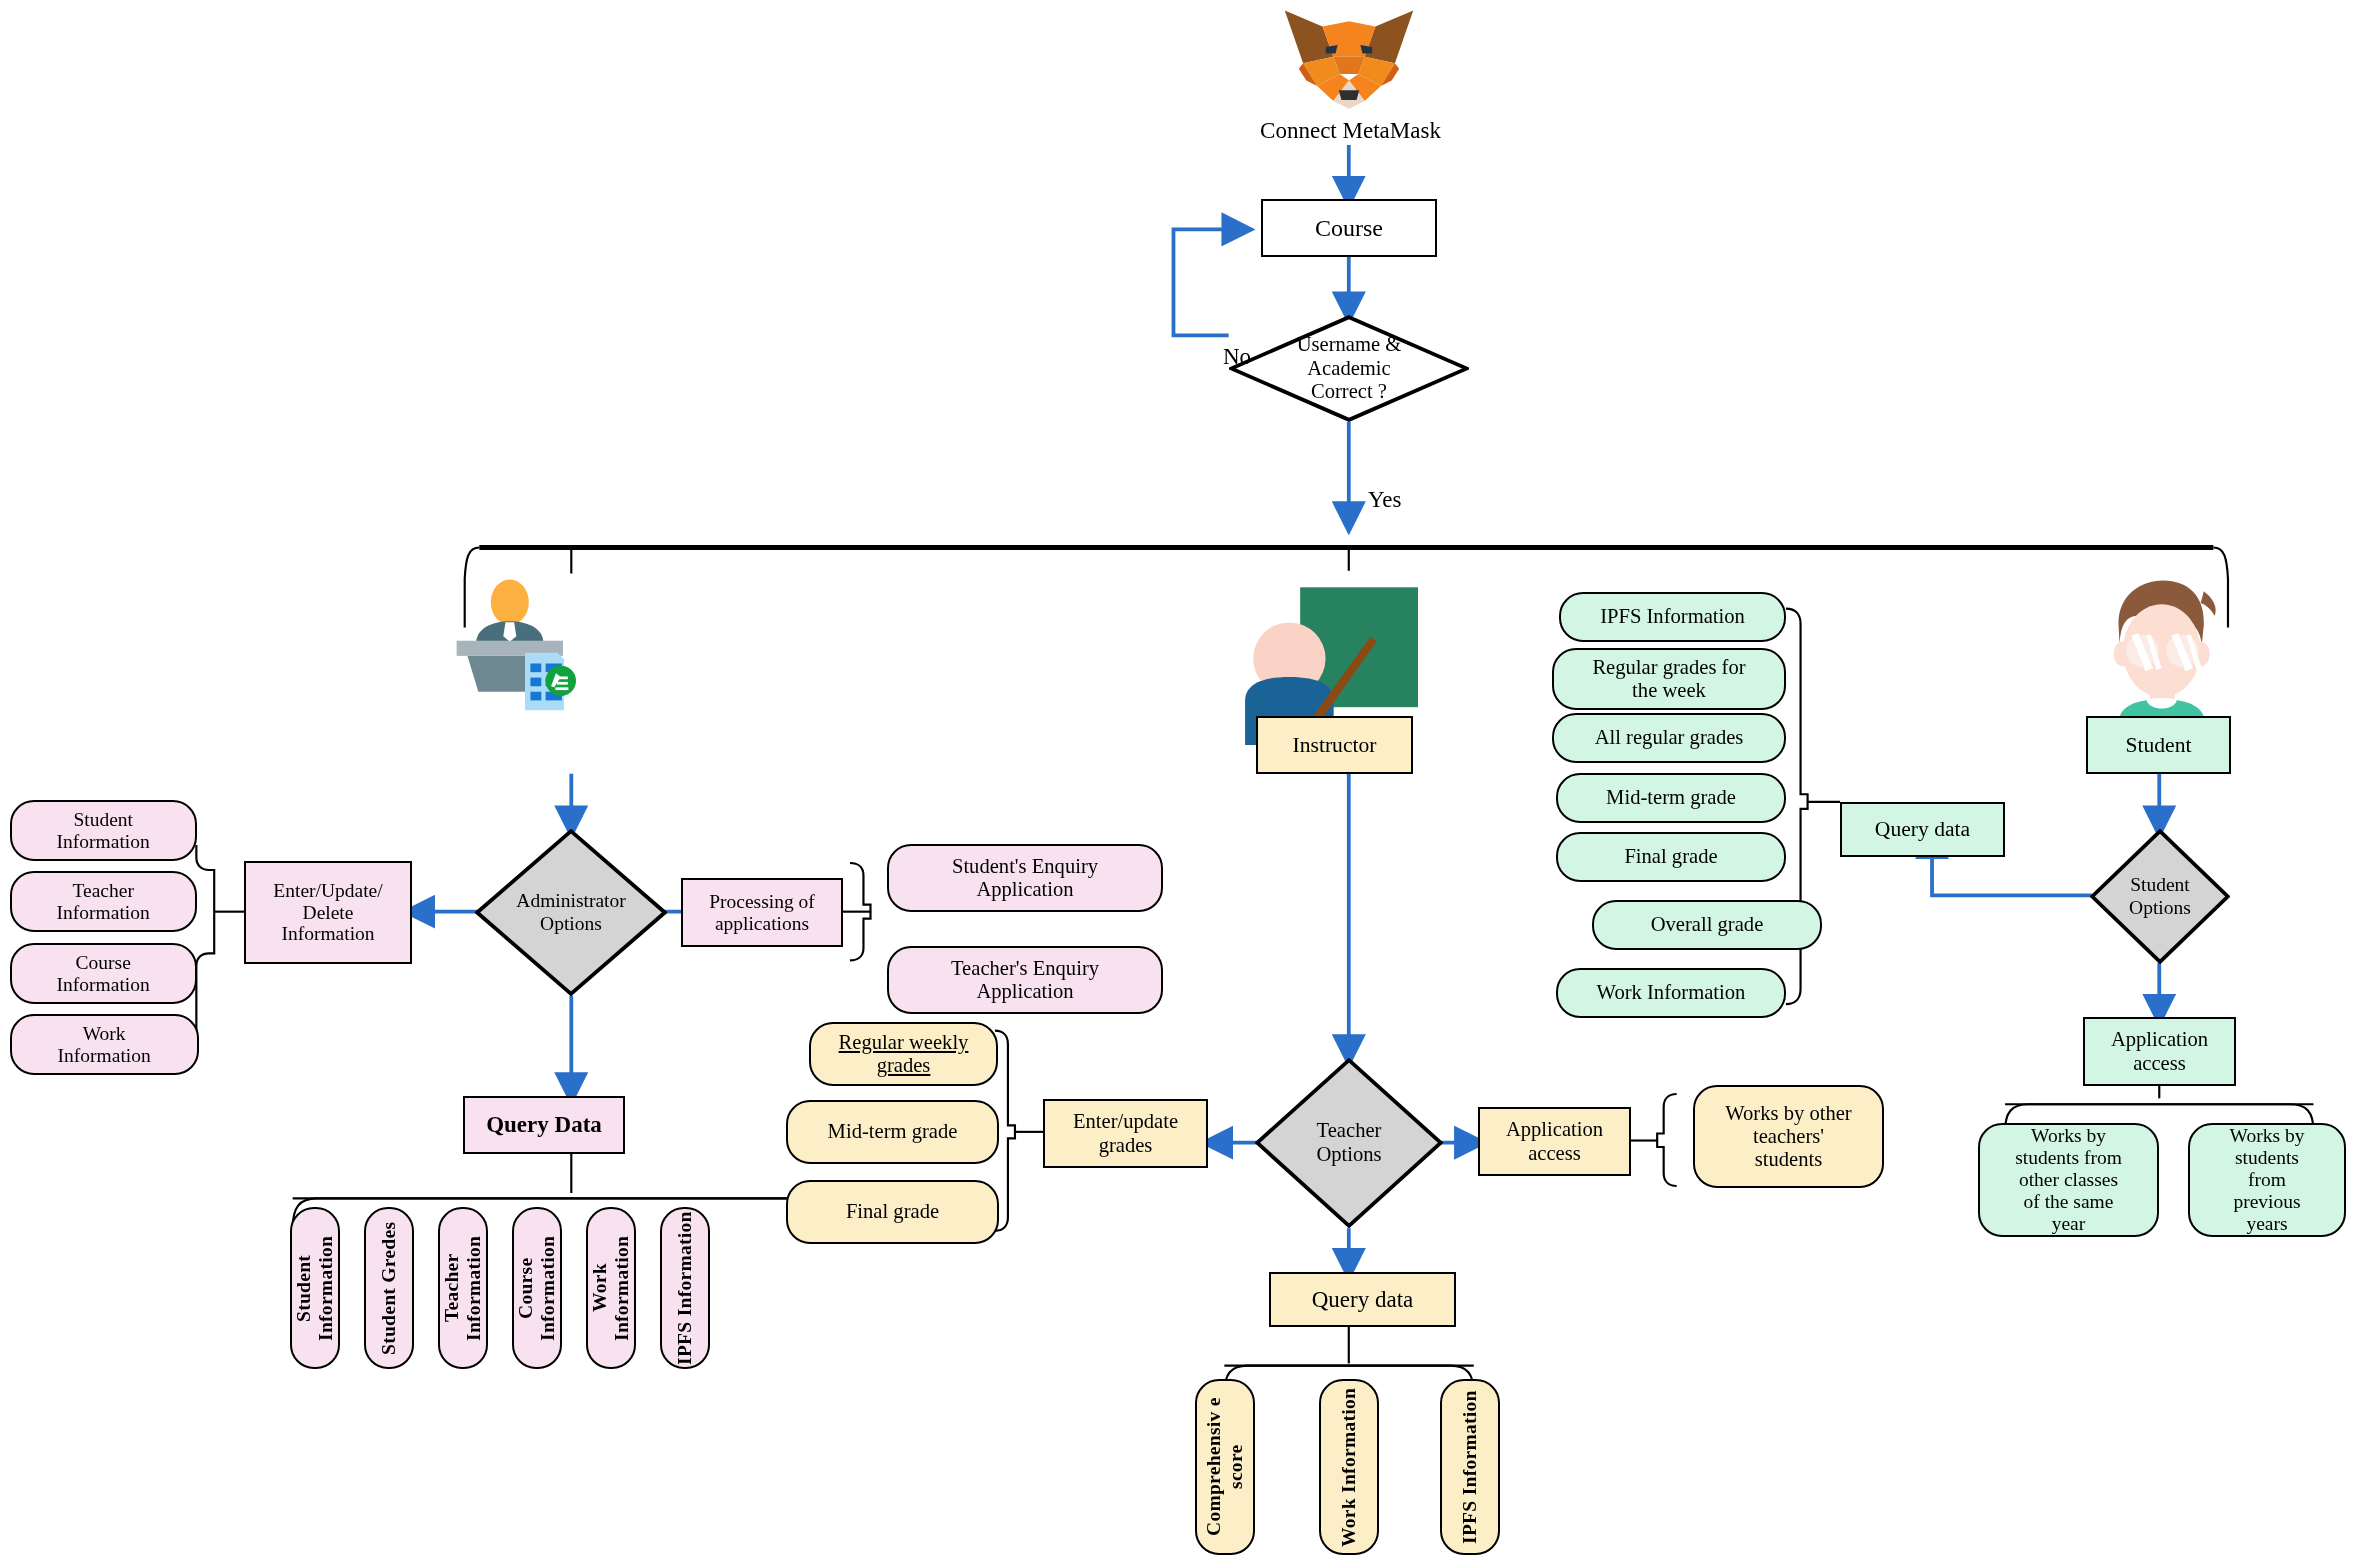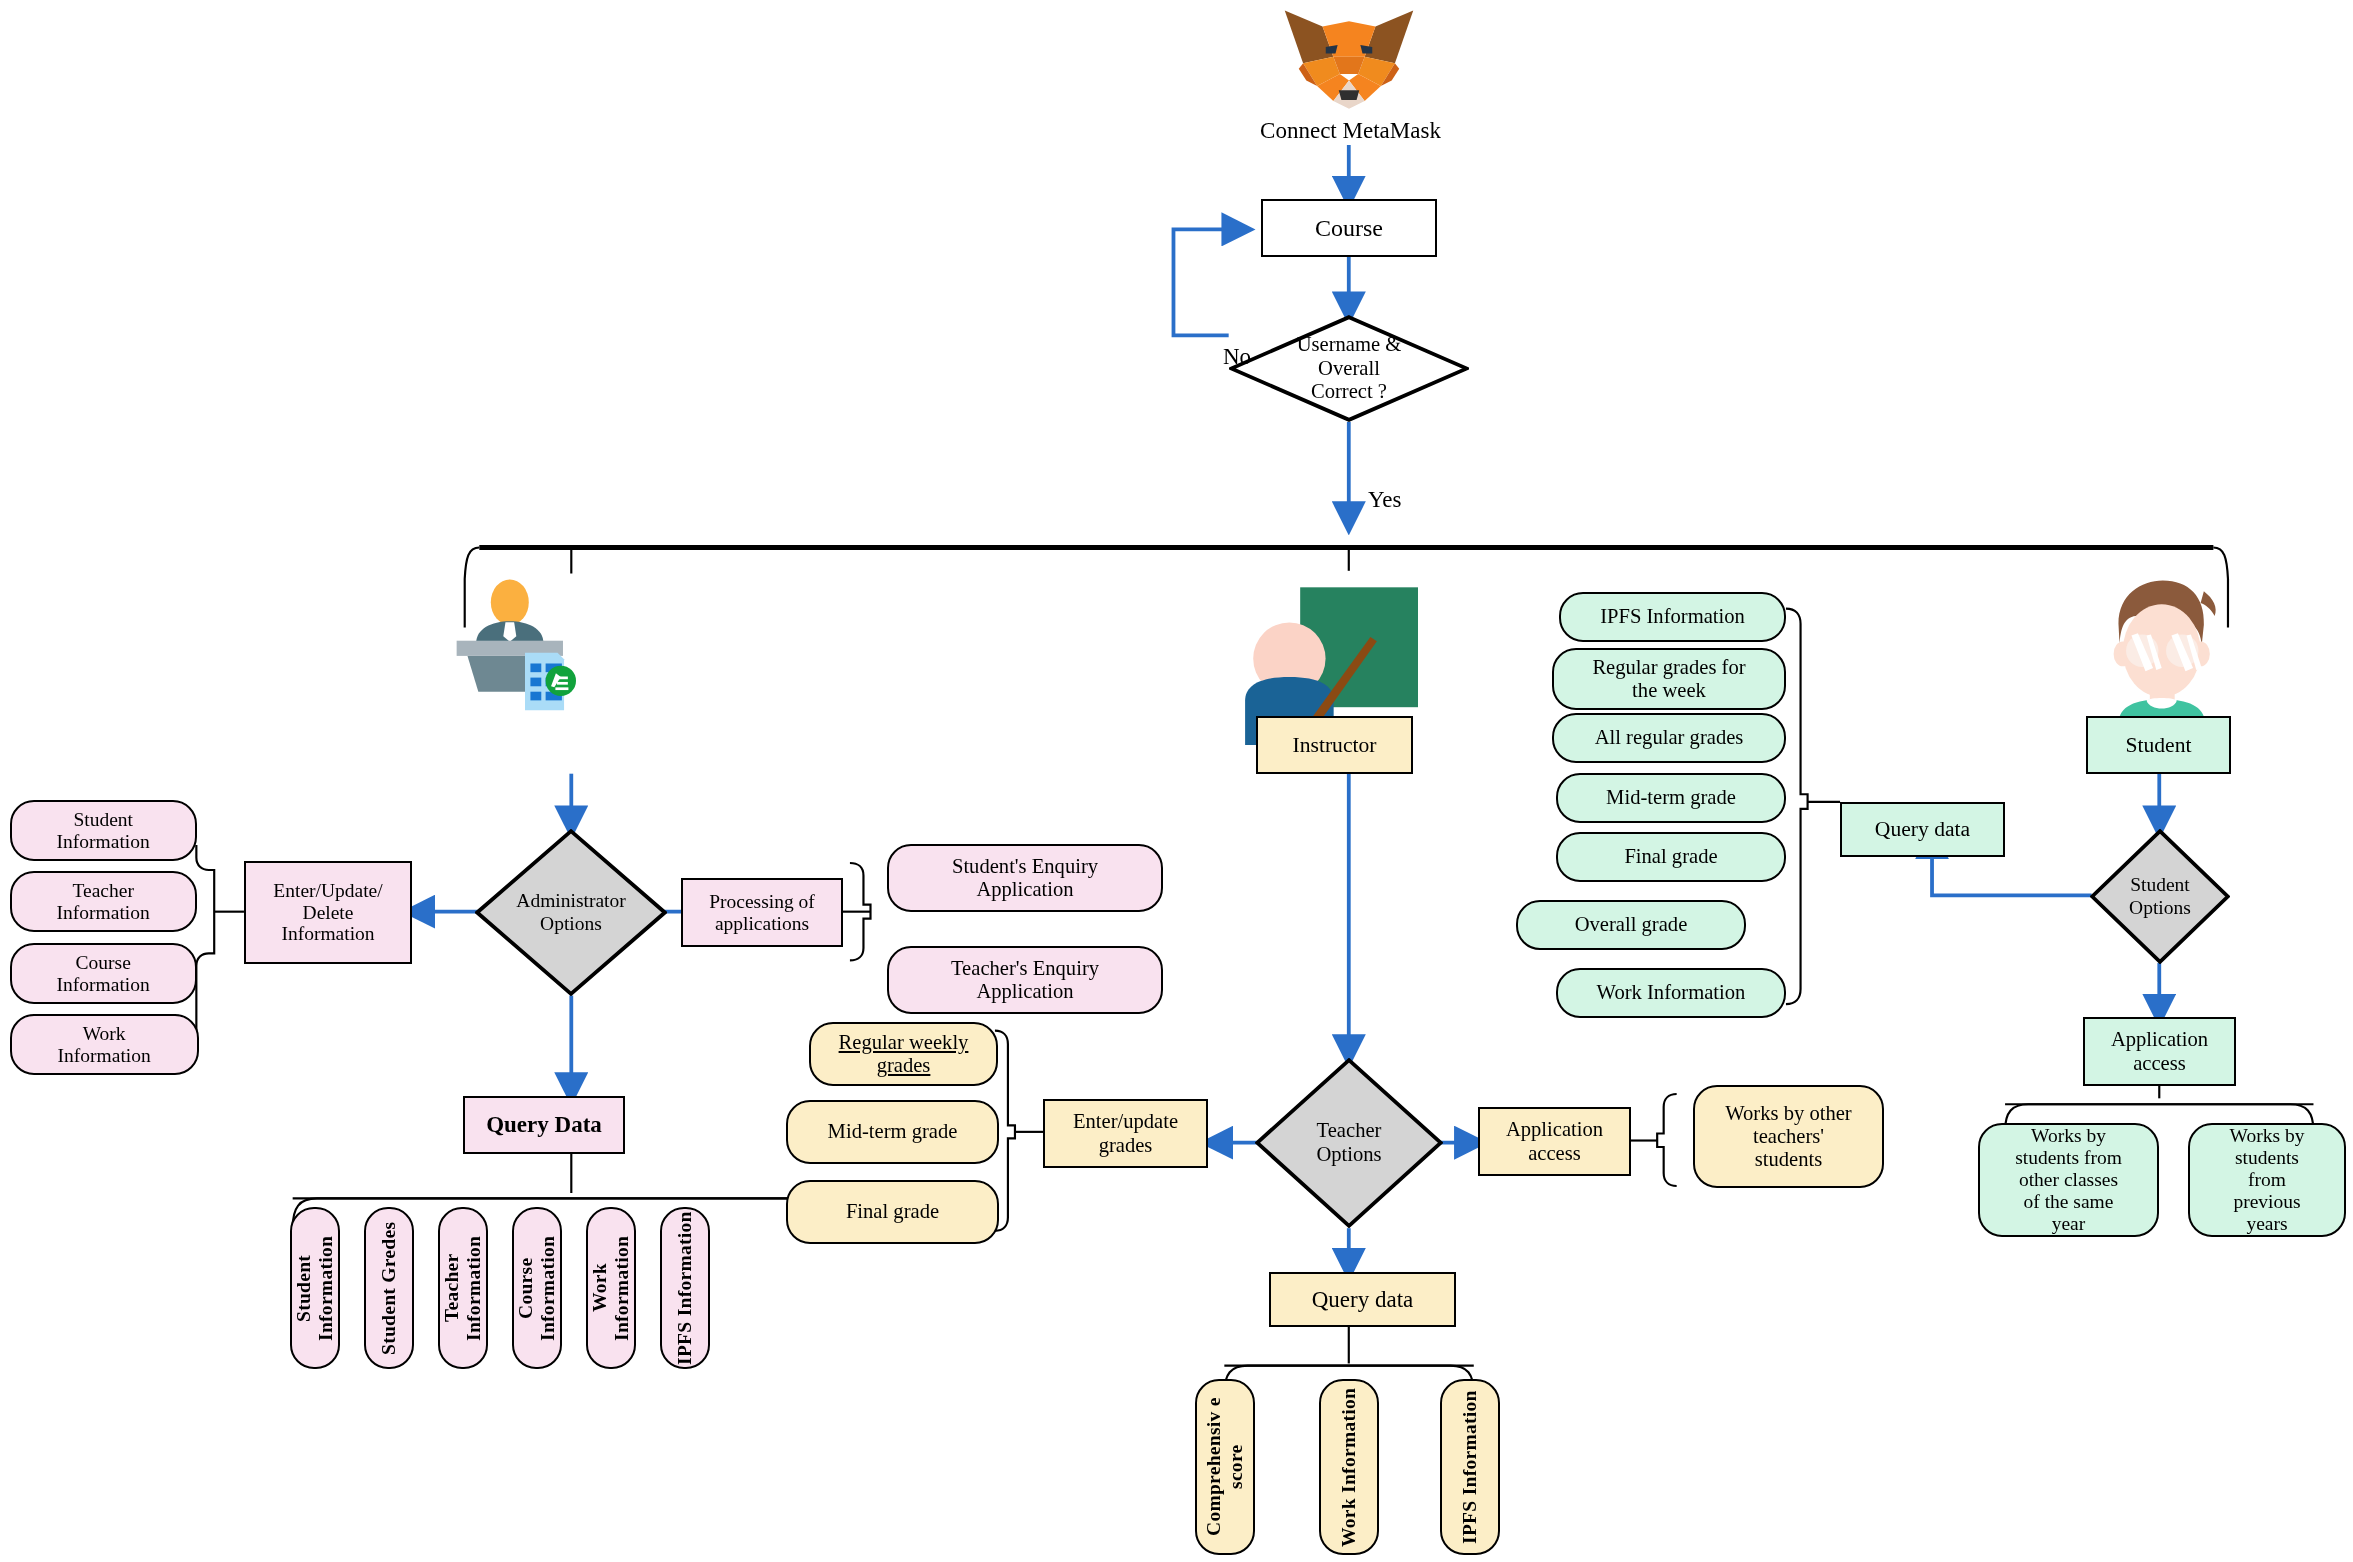"Overall" div { text: Overall -> Academic }
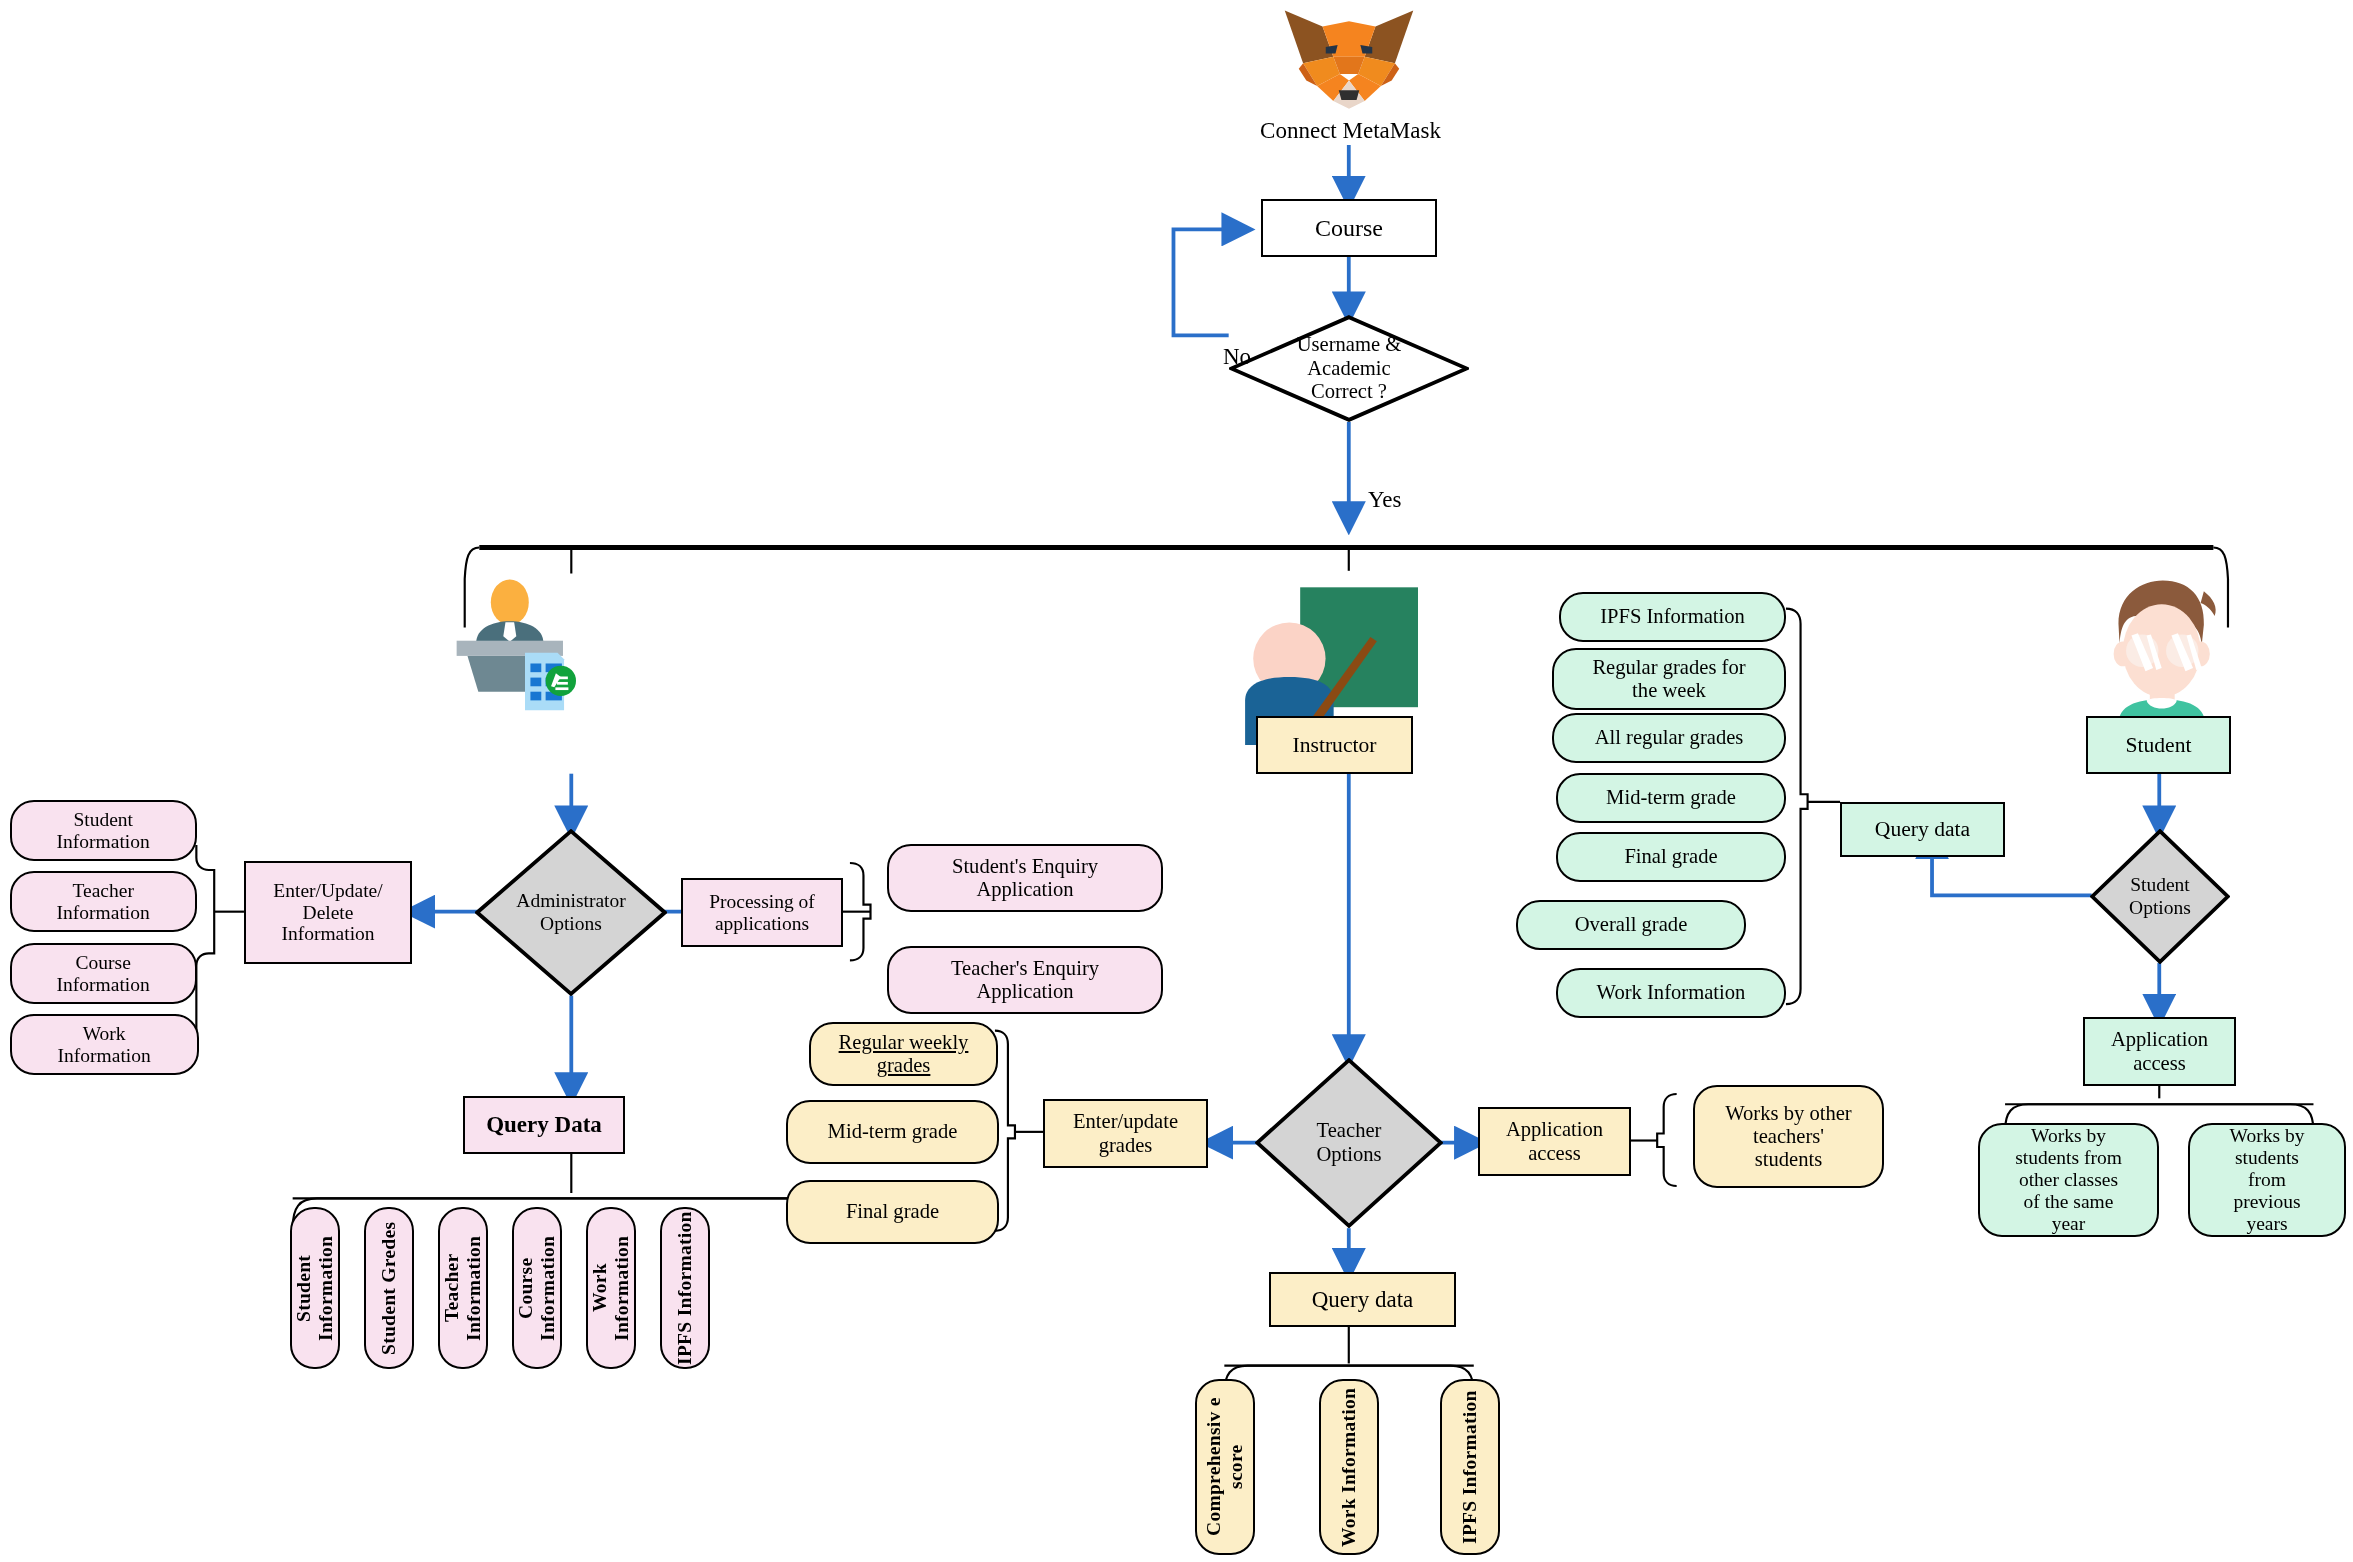"Overall grade" div.node { left: 1516px -> 1592px }
